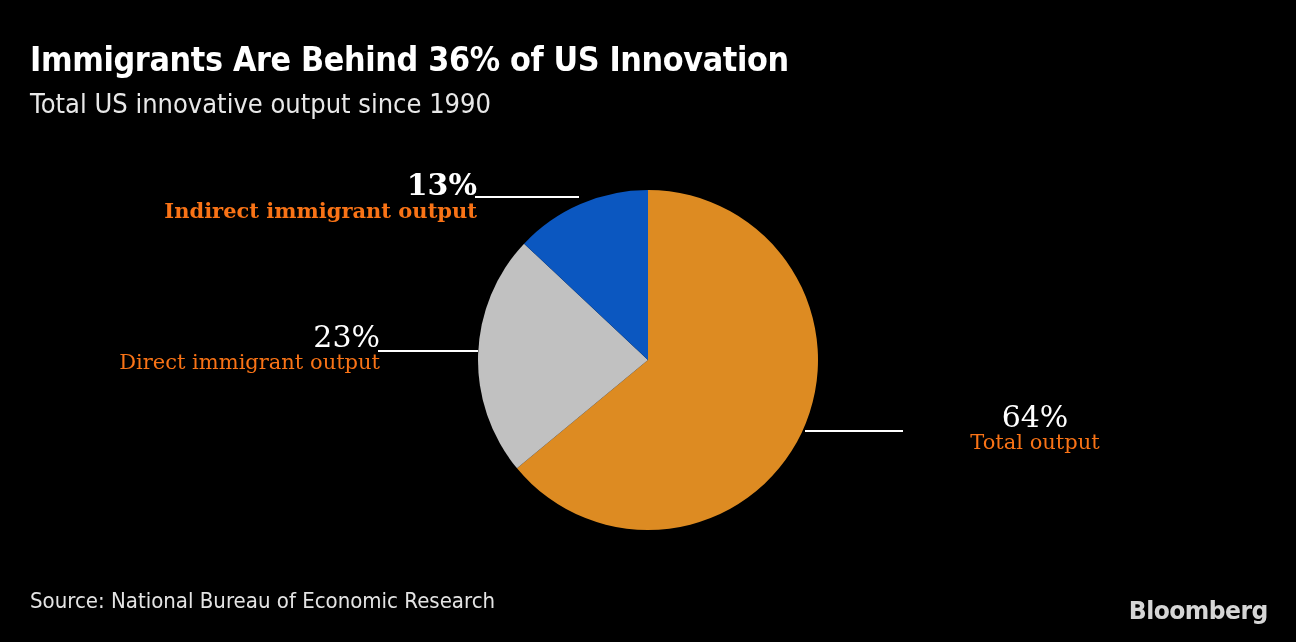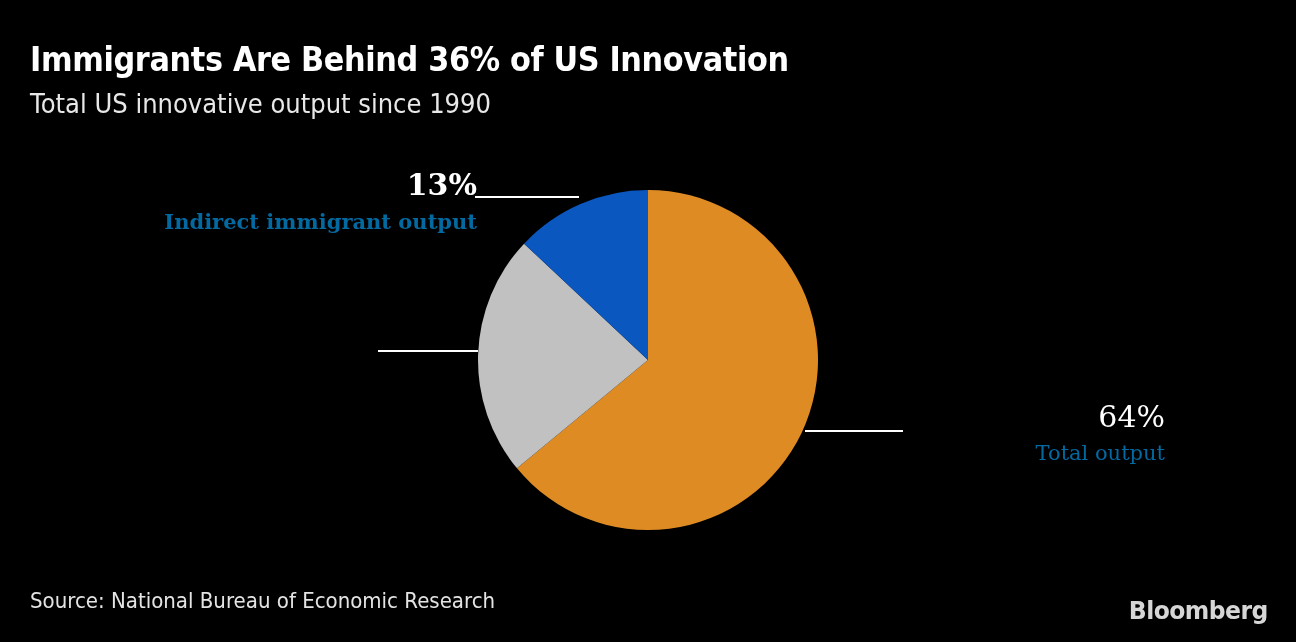"Indirect immigrant output" .callout .name { color: #0369a1 -> #f97316; margin-top: 11px -> none }
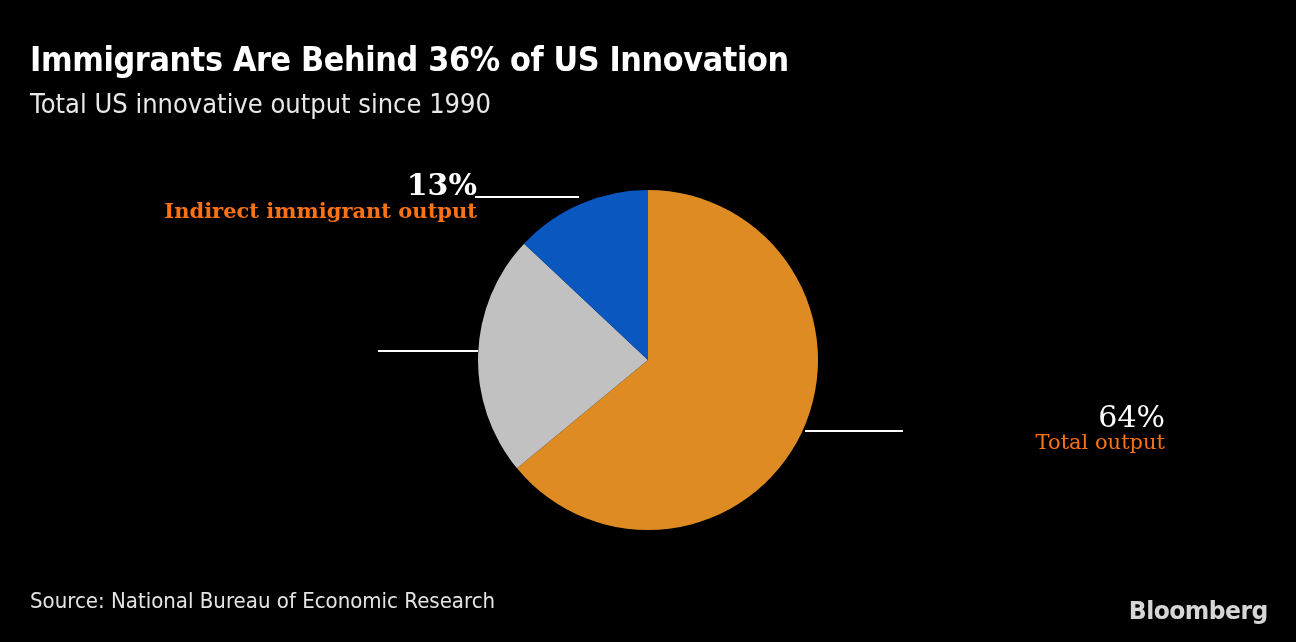"23%" div.callout { html: none -> <div> <span>23%</span> <span>Direct immigrant output</span> </div> }
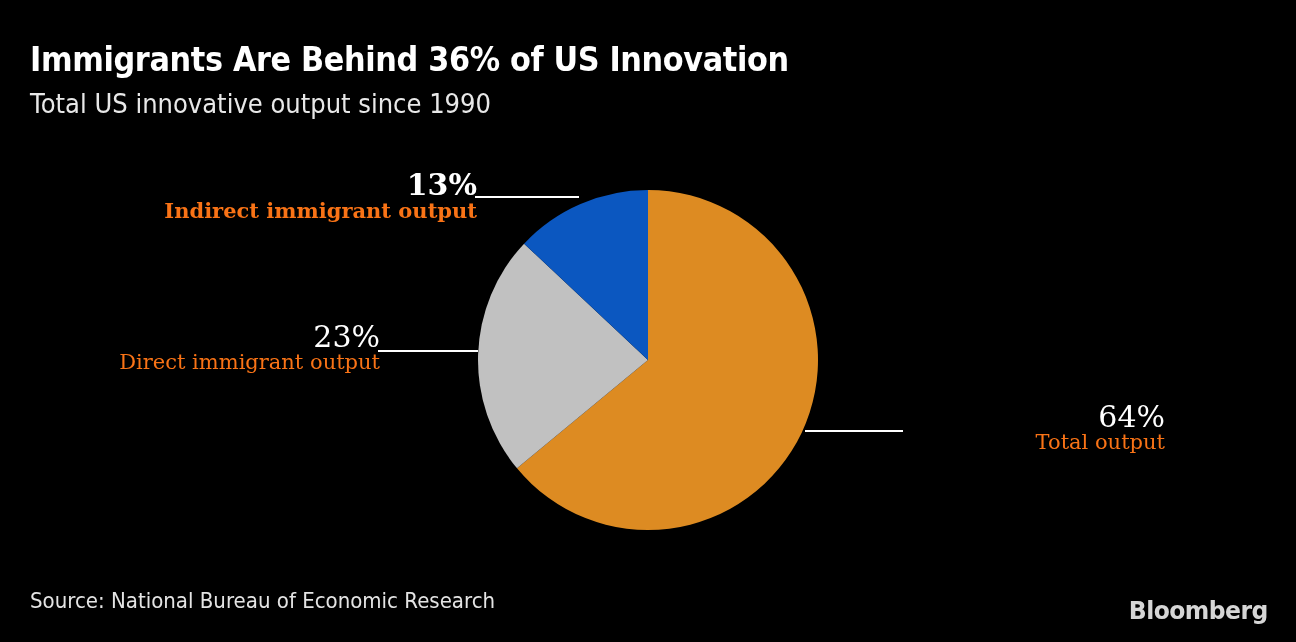"64%" .callout.left-align { text-align: right -> center }
